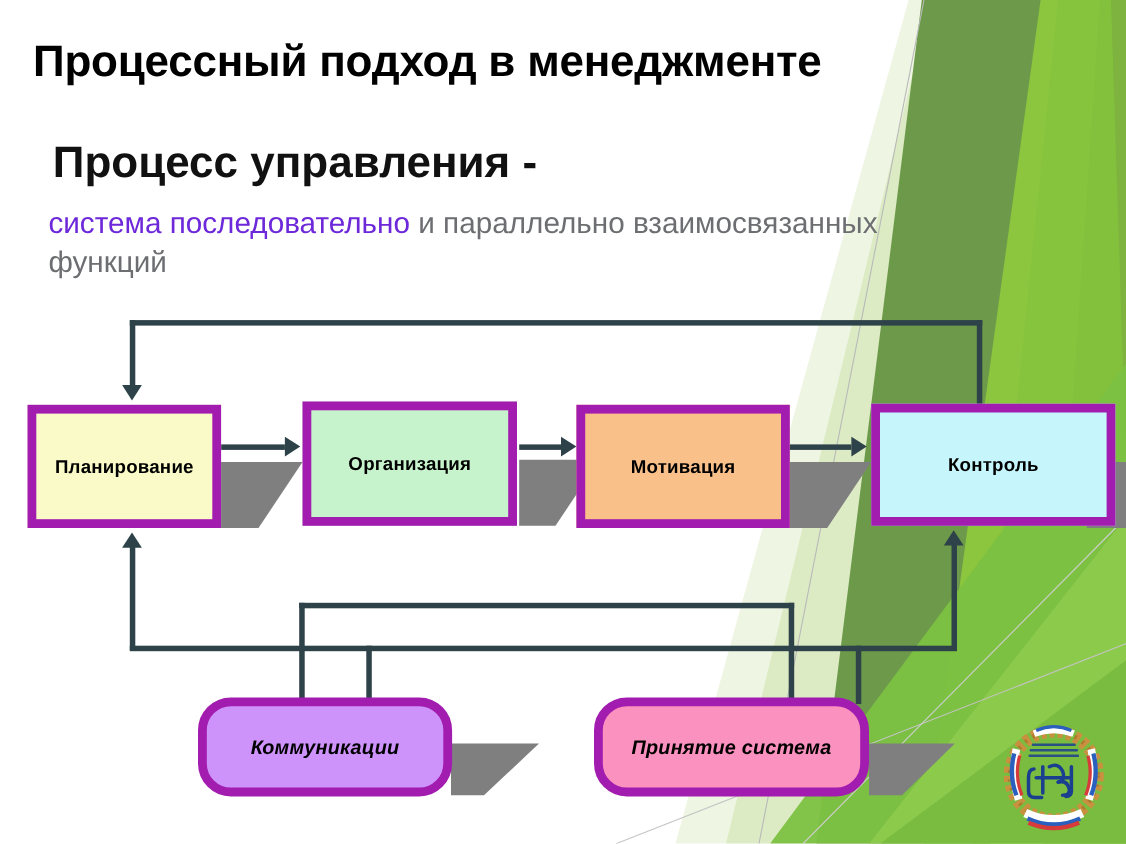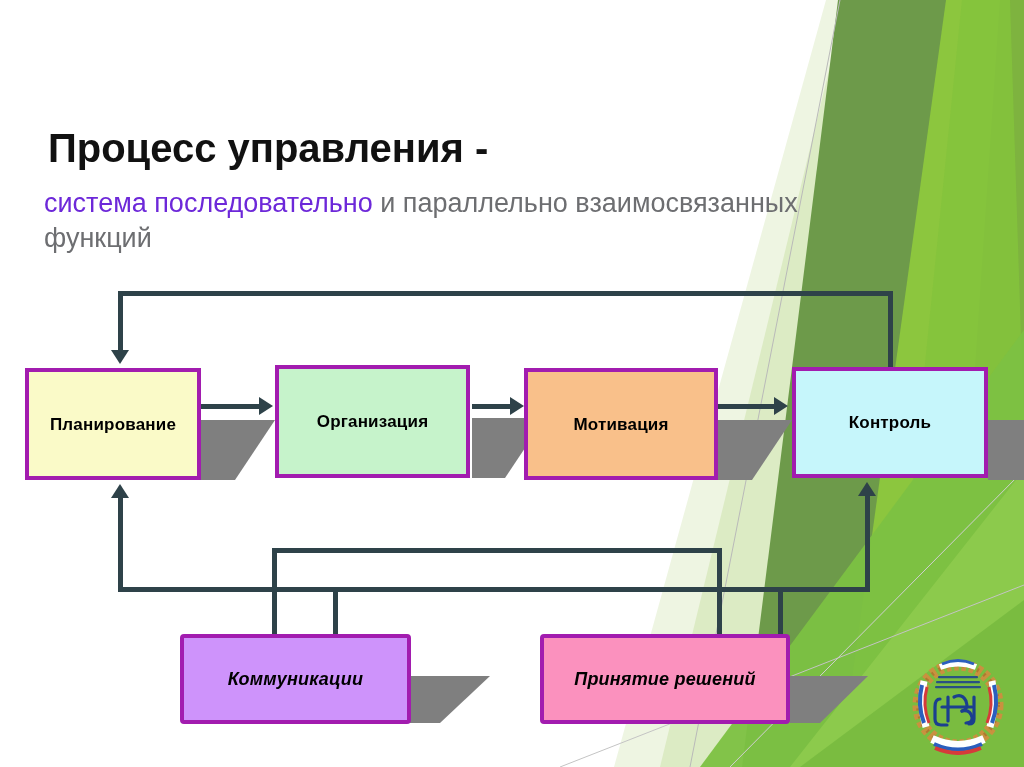"Процессный подход в менеджменте" div { html: none -> <div>Процессный подход в менеджменте</div> }
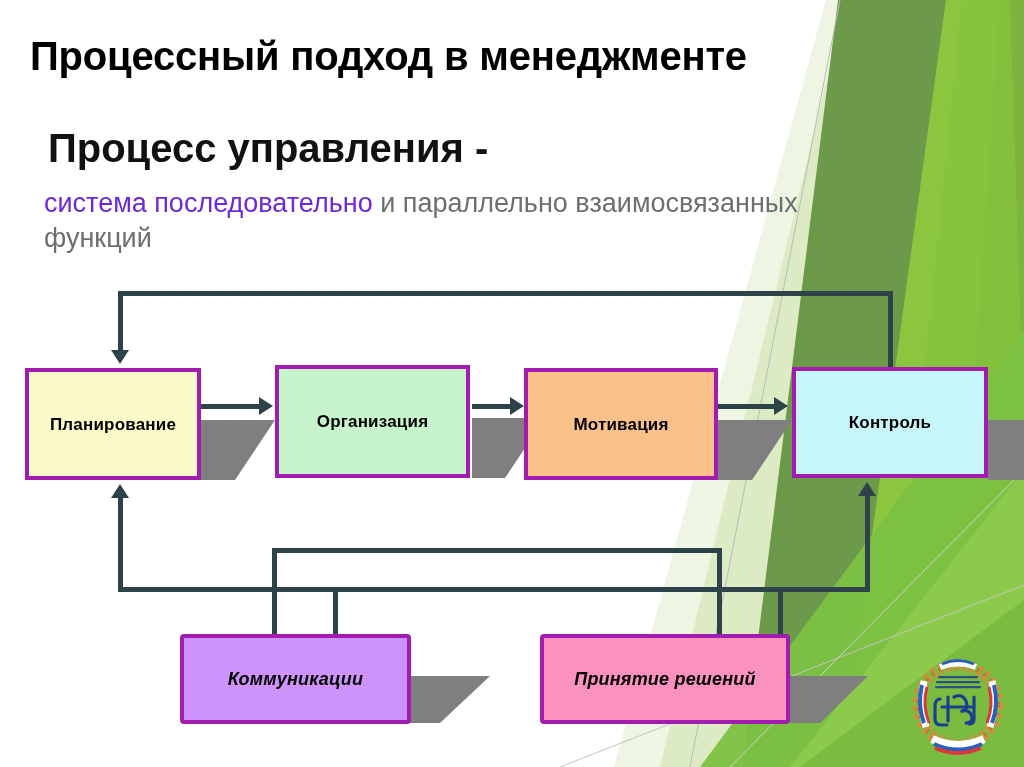"Планирование" .node { border: 4px solid #a21caf -> 8px solid #a21caf }
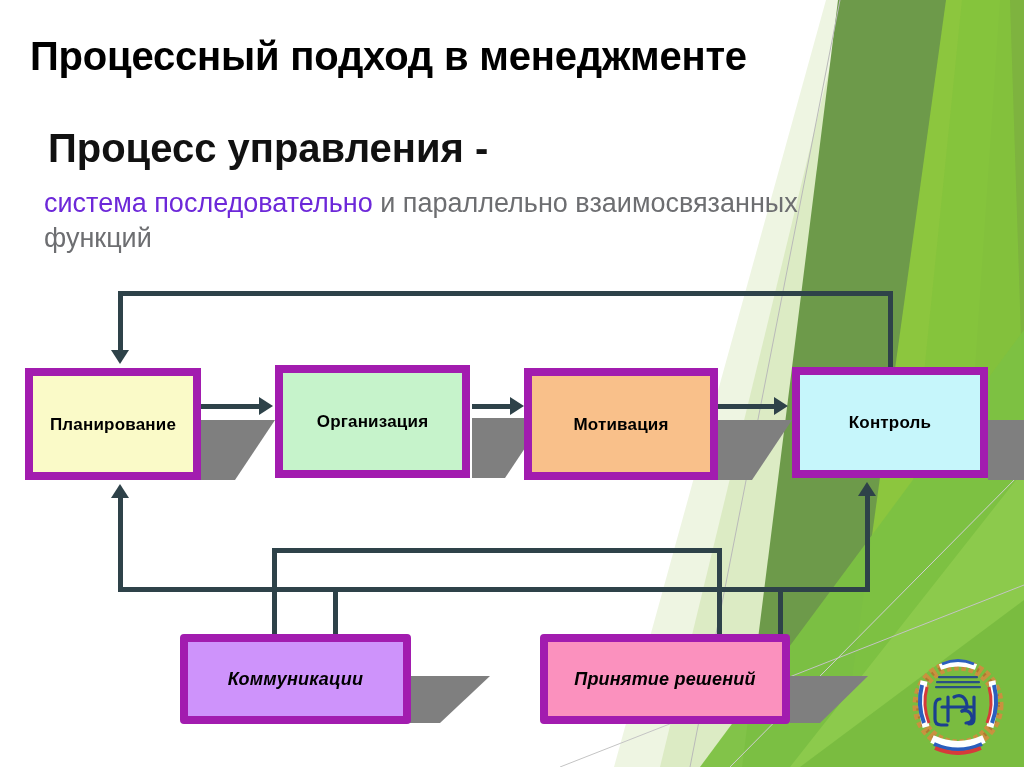"Контроль" div.node { width: 196px -> 222px }
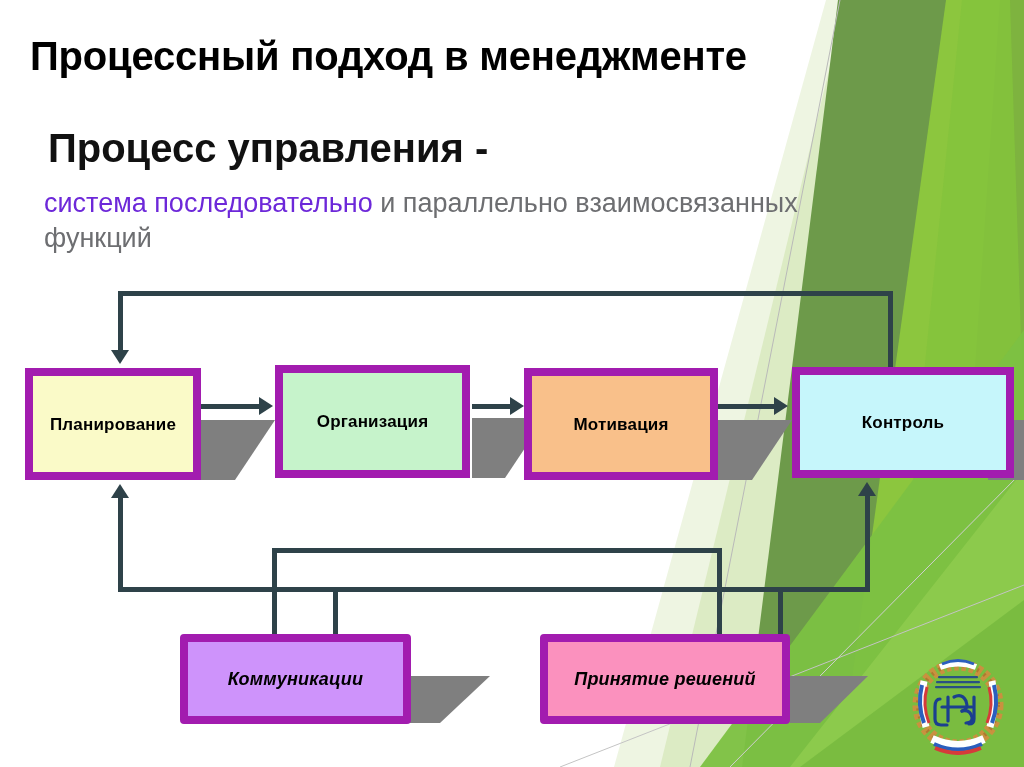"Коммуникации" .node.rounded { border-radius: 4px -> 30px }
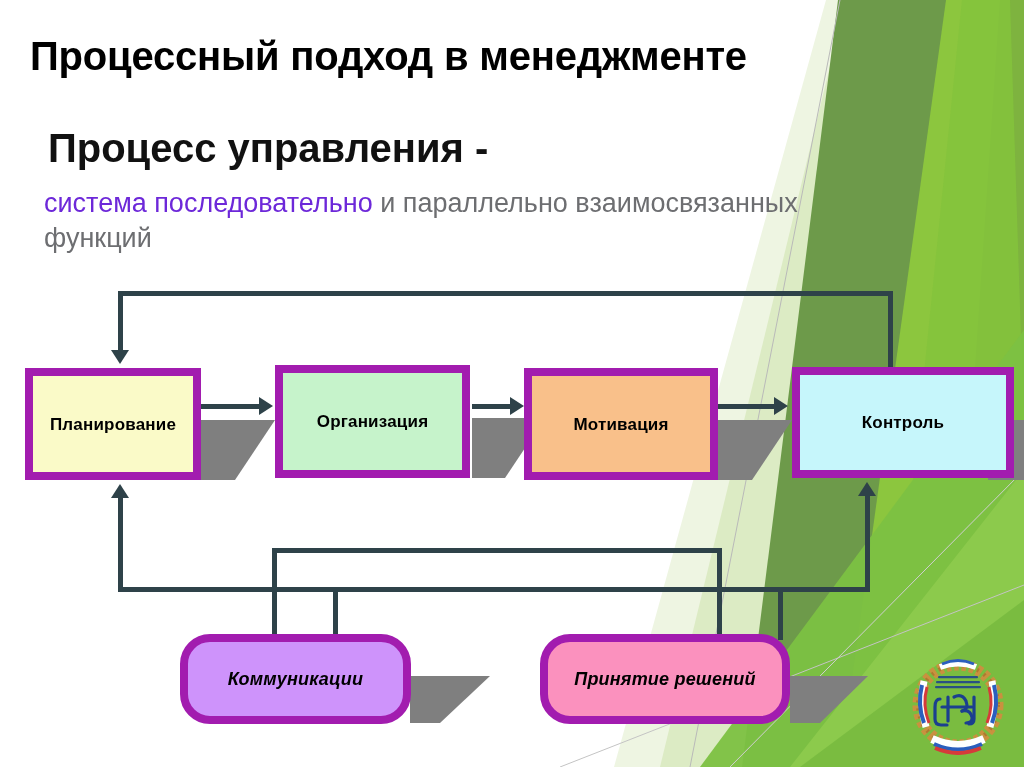"Принятие решений" span.node-label { text: решений -> система }
